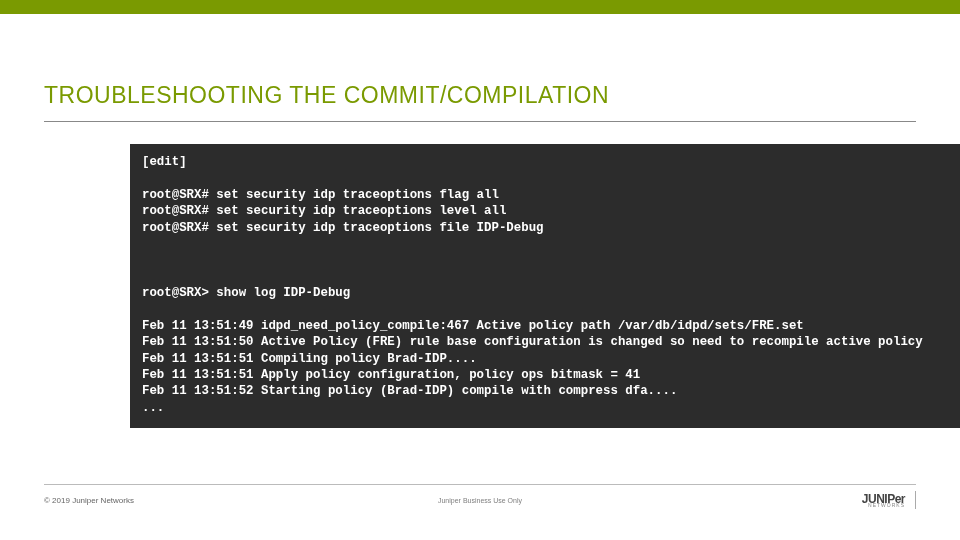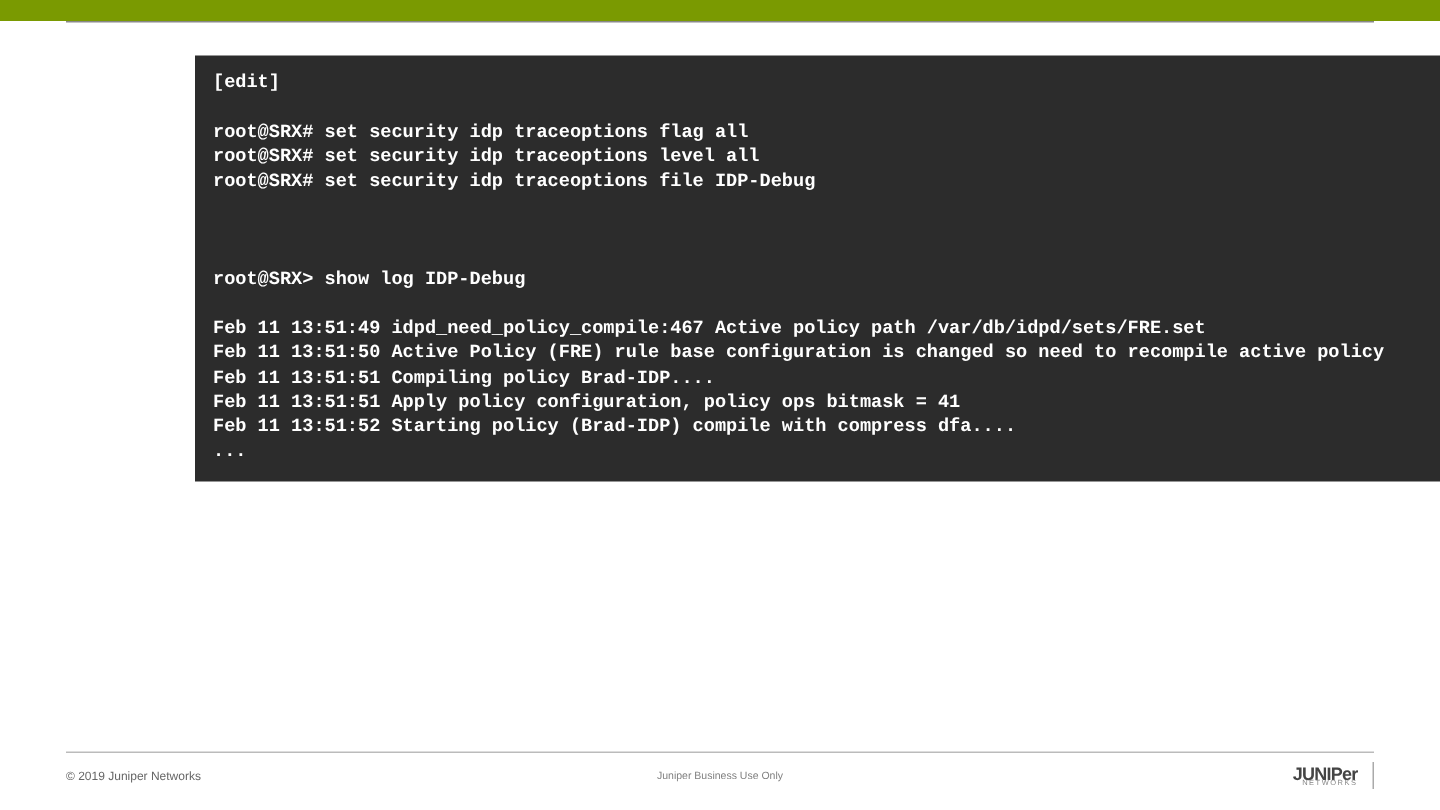"TROUBLESHOOTING THE COMMIT/COMPILATION" h1.heading { html: none -> <h1>TROUBLESHOOTING THE COMMIT/COMPILATION</h1> }
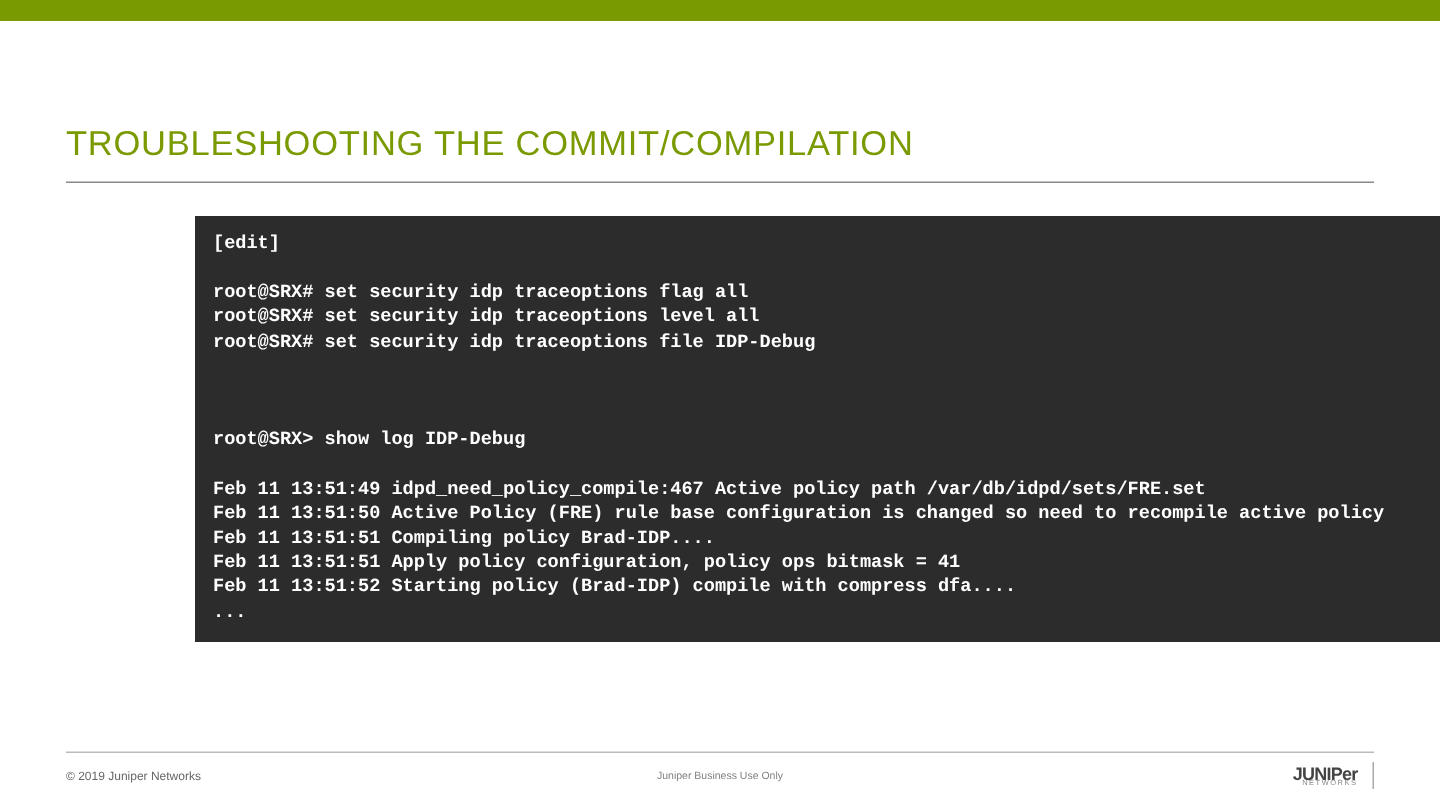"© 2019 Juniper Networks" .footer { bottom: 14px -> 31px }
